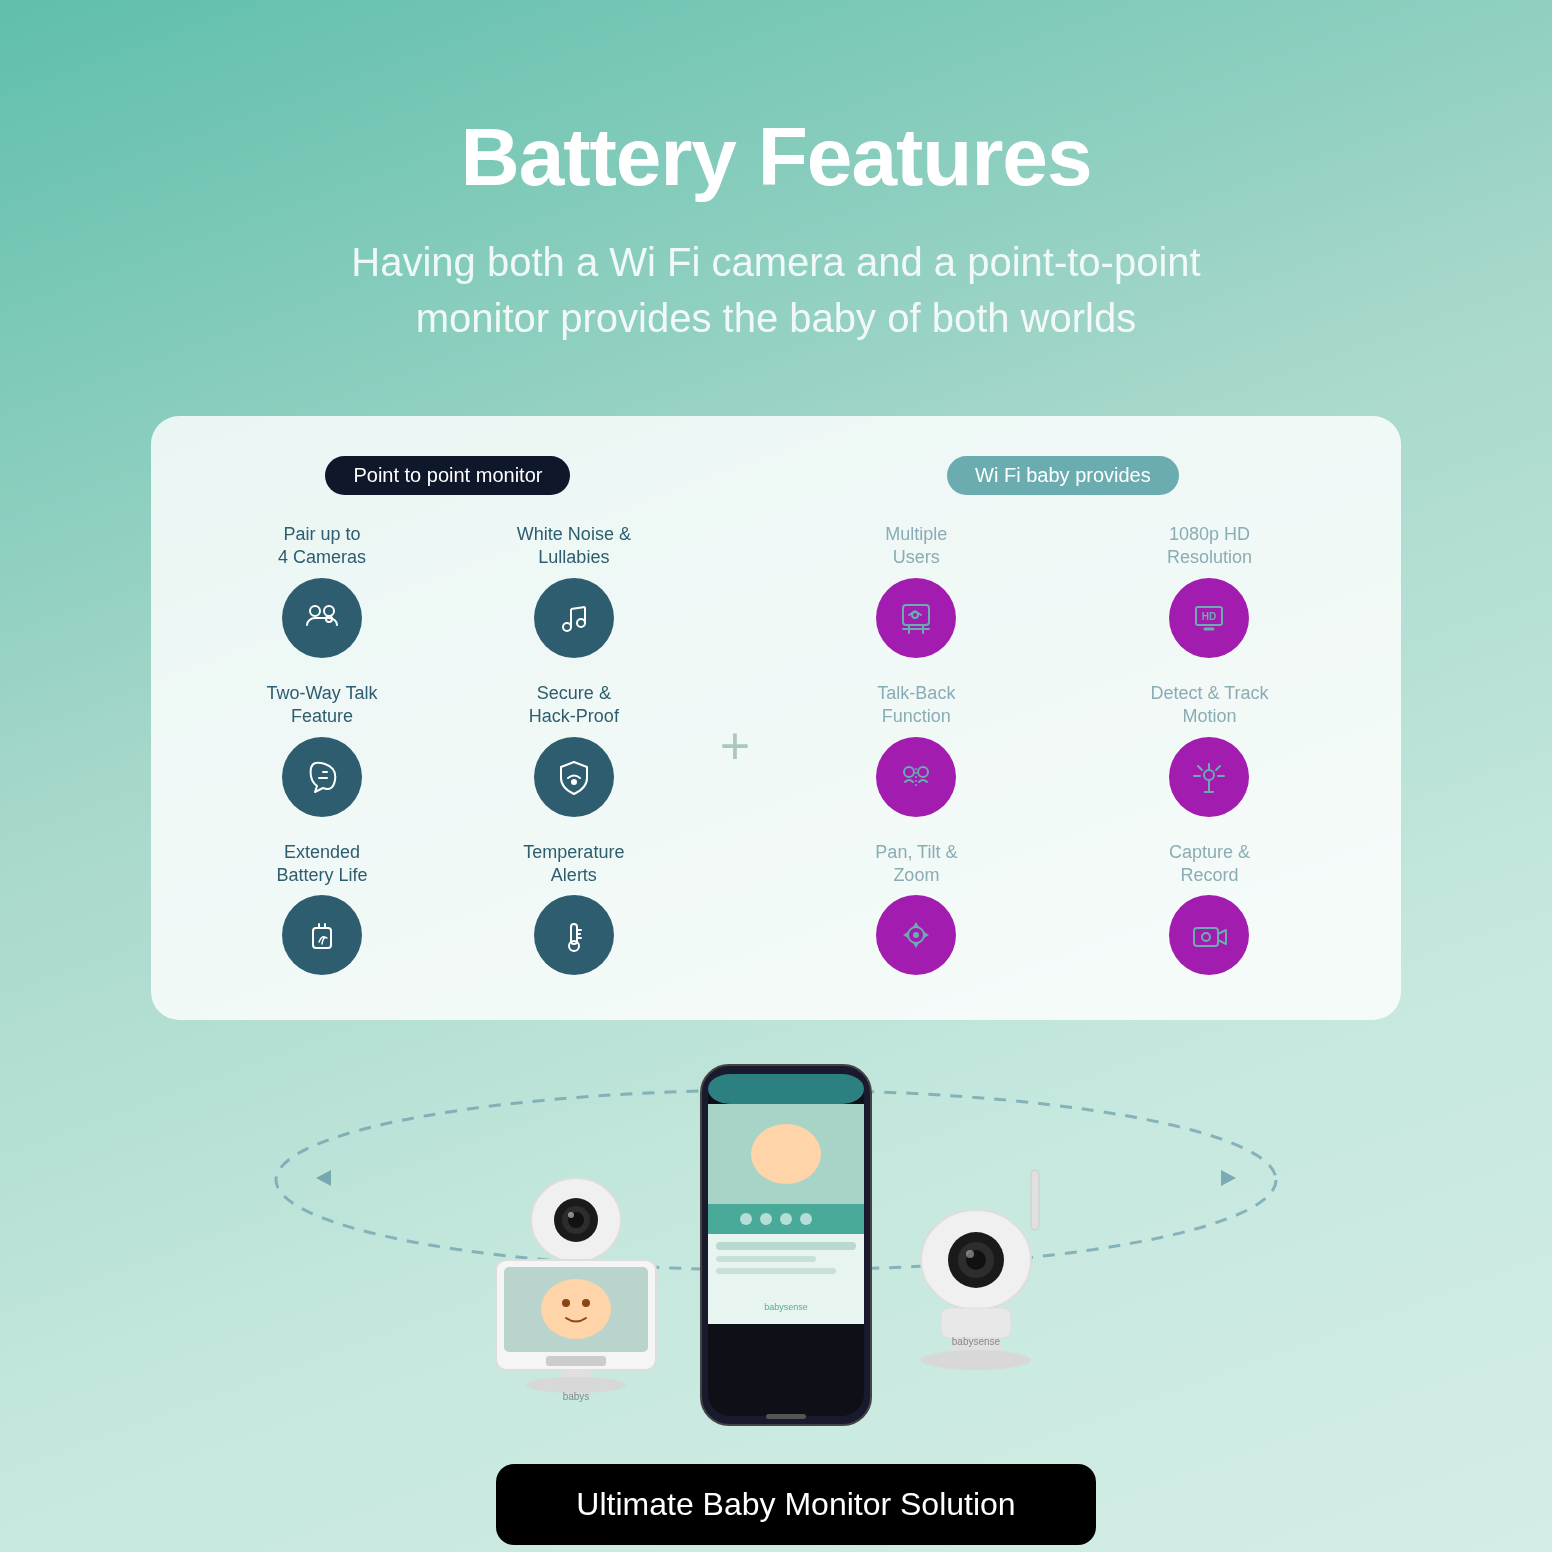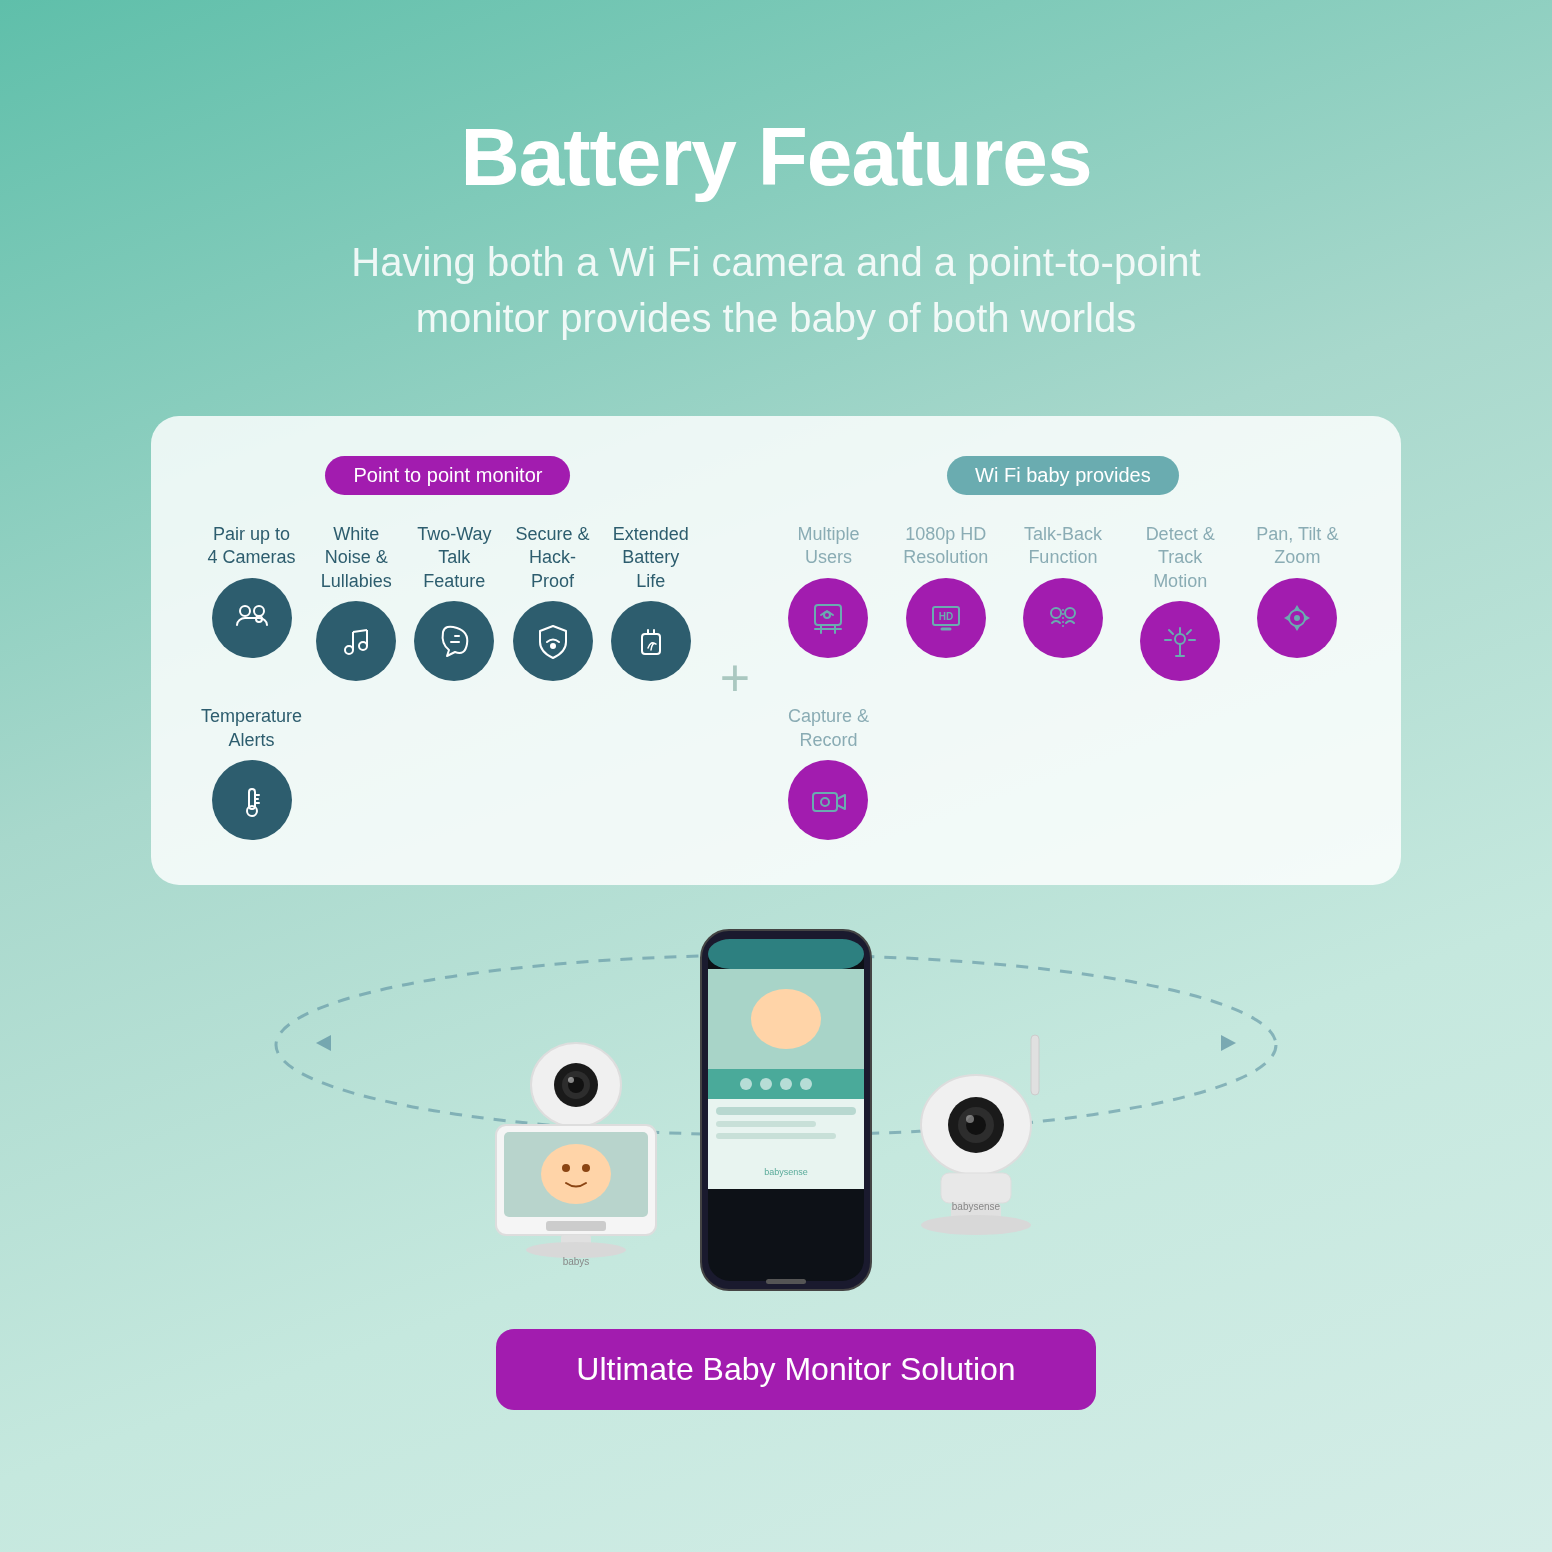"Point to point monitor" .badge-dark { background: #a21caf -> #0f172a }
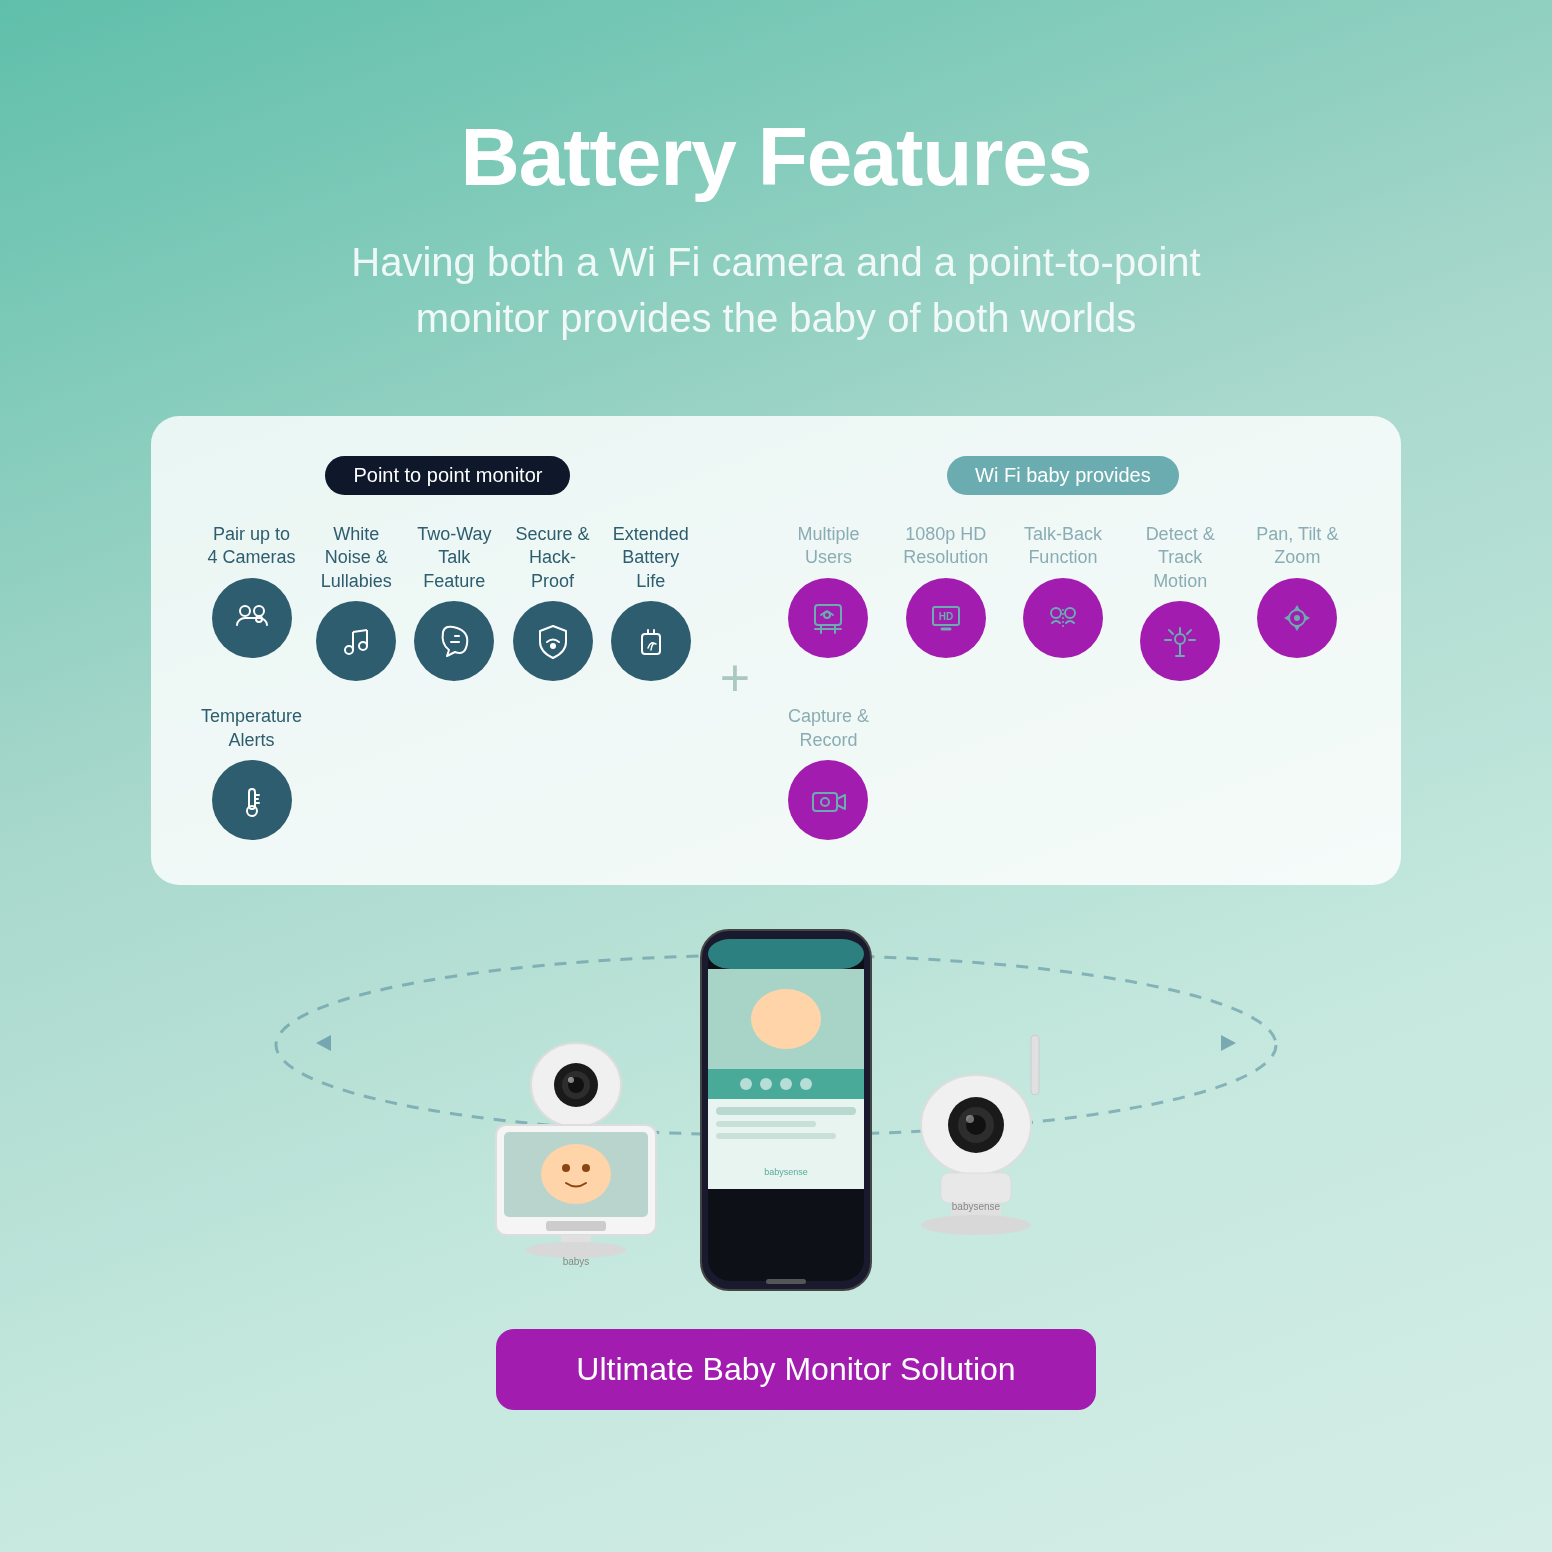"Pair up to" .features-grid { grid-template-columns: repeat(5, 1fr) -> repeat(2, 1fr) }
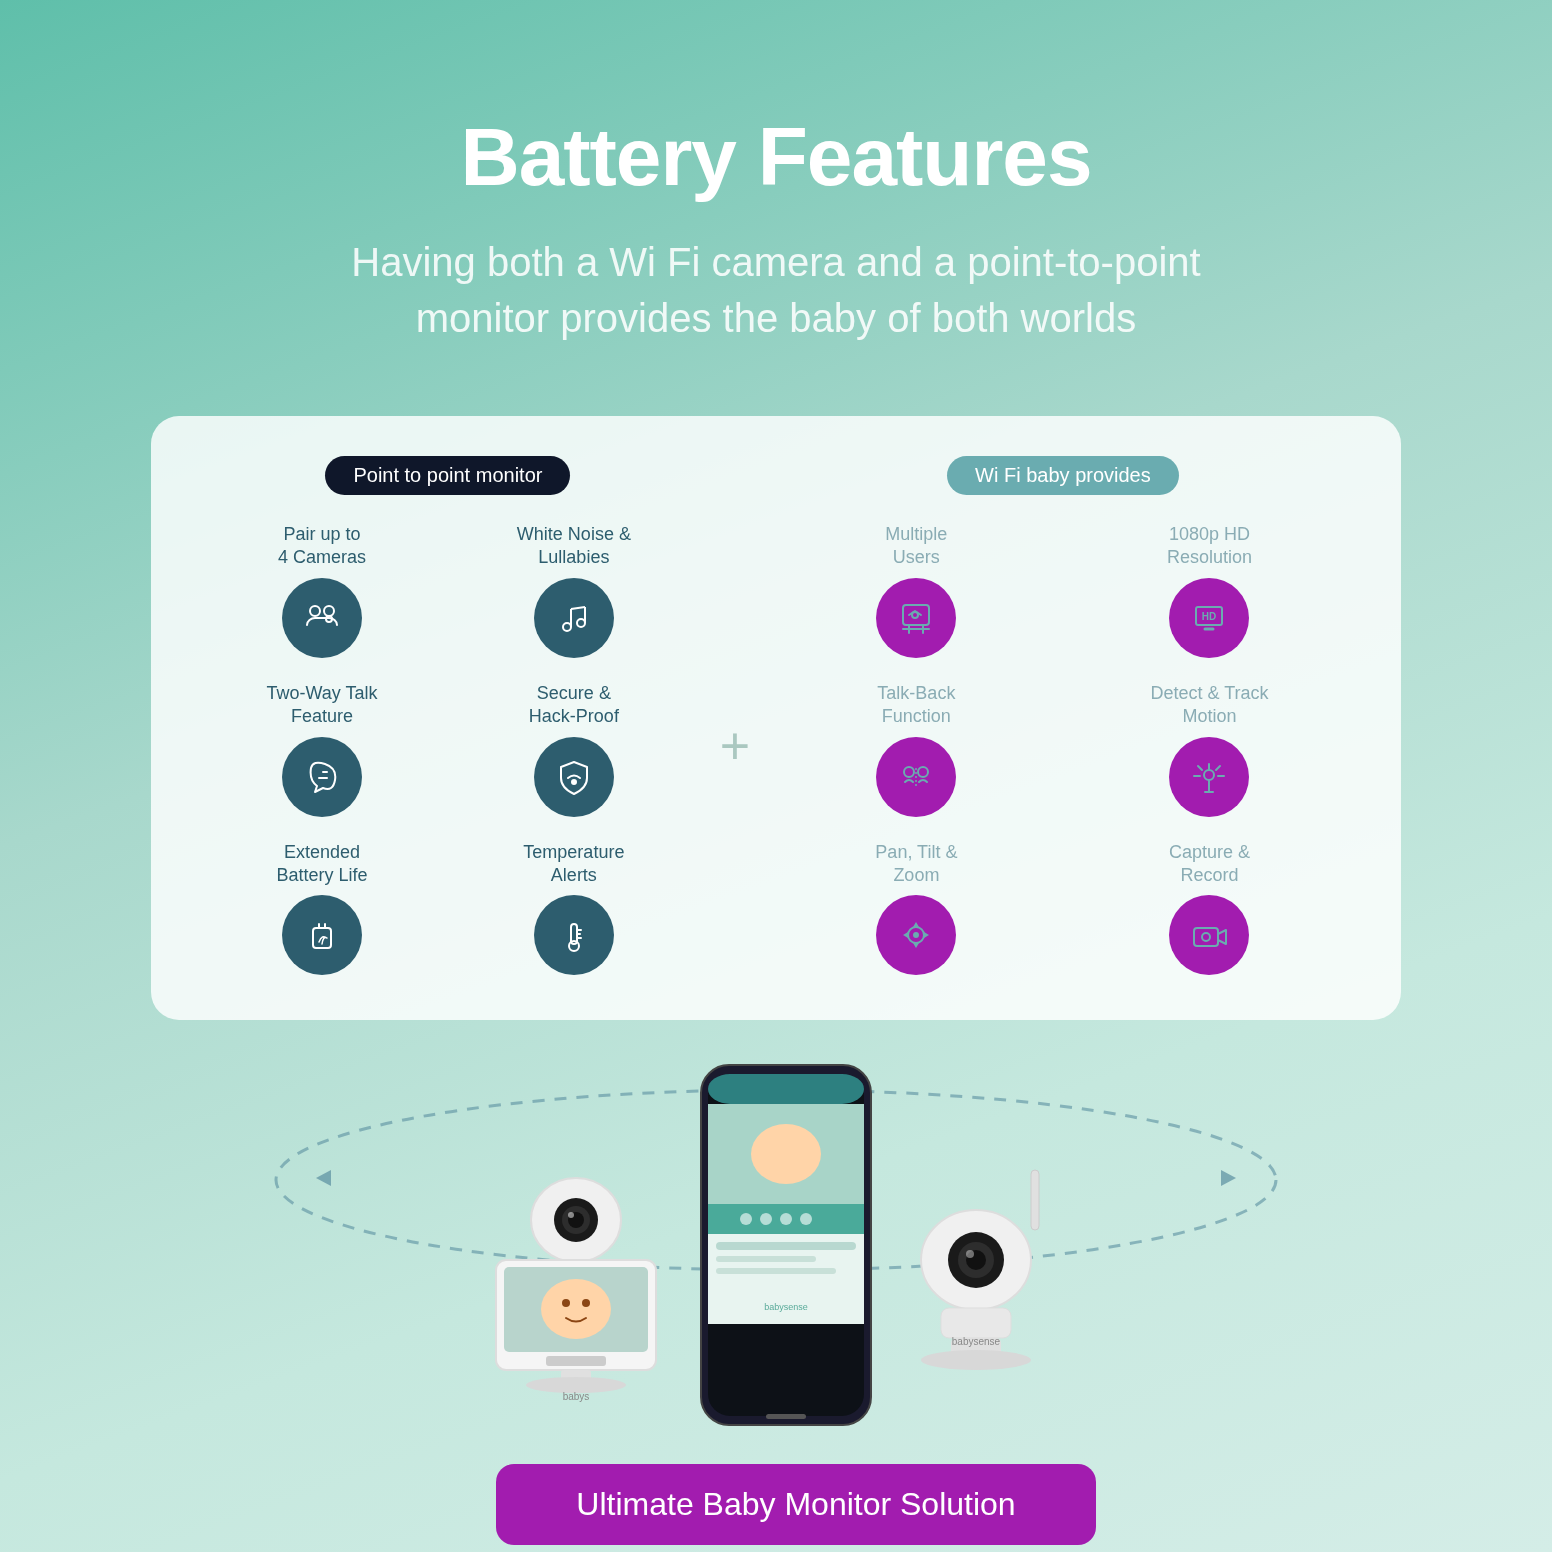"Ultimate Baby Monitor Solution" .solution-badge { background: #a21caf -> #000000 }
